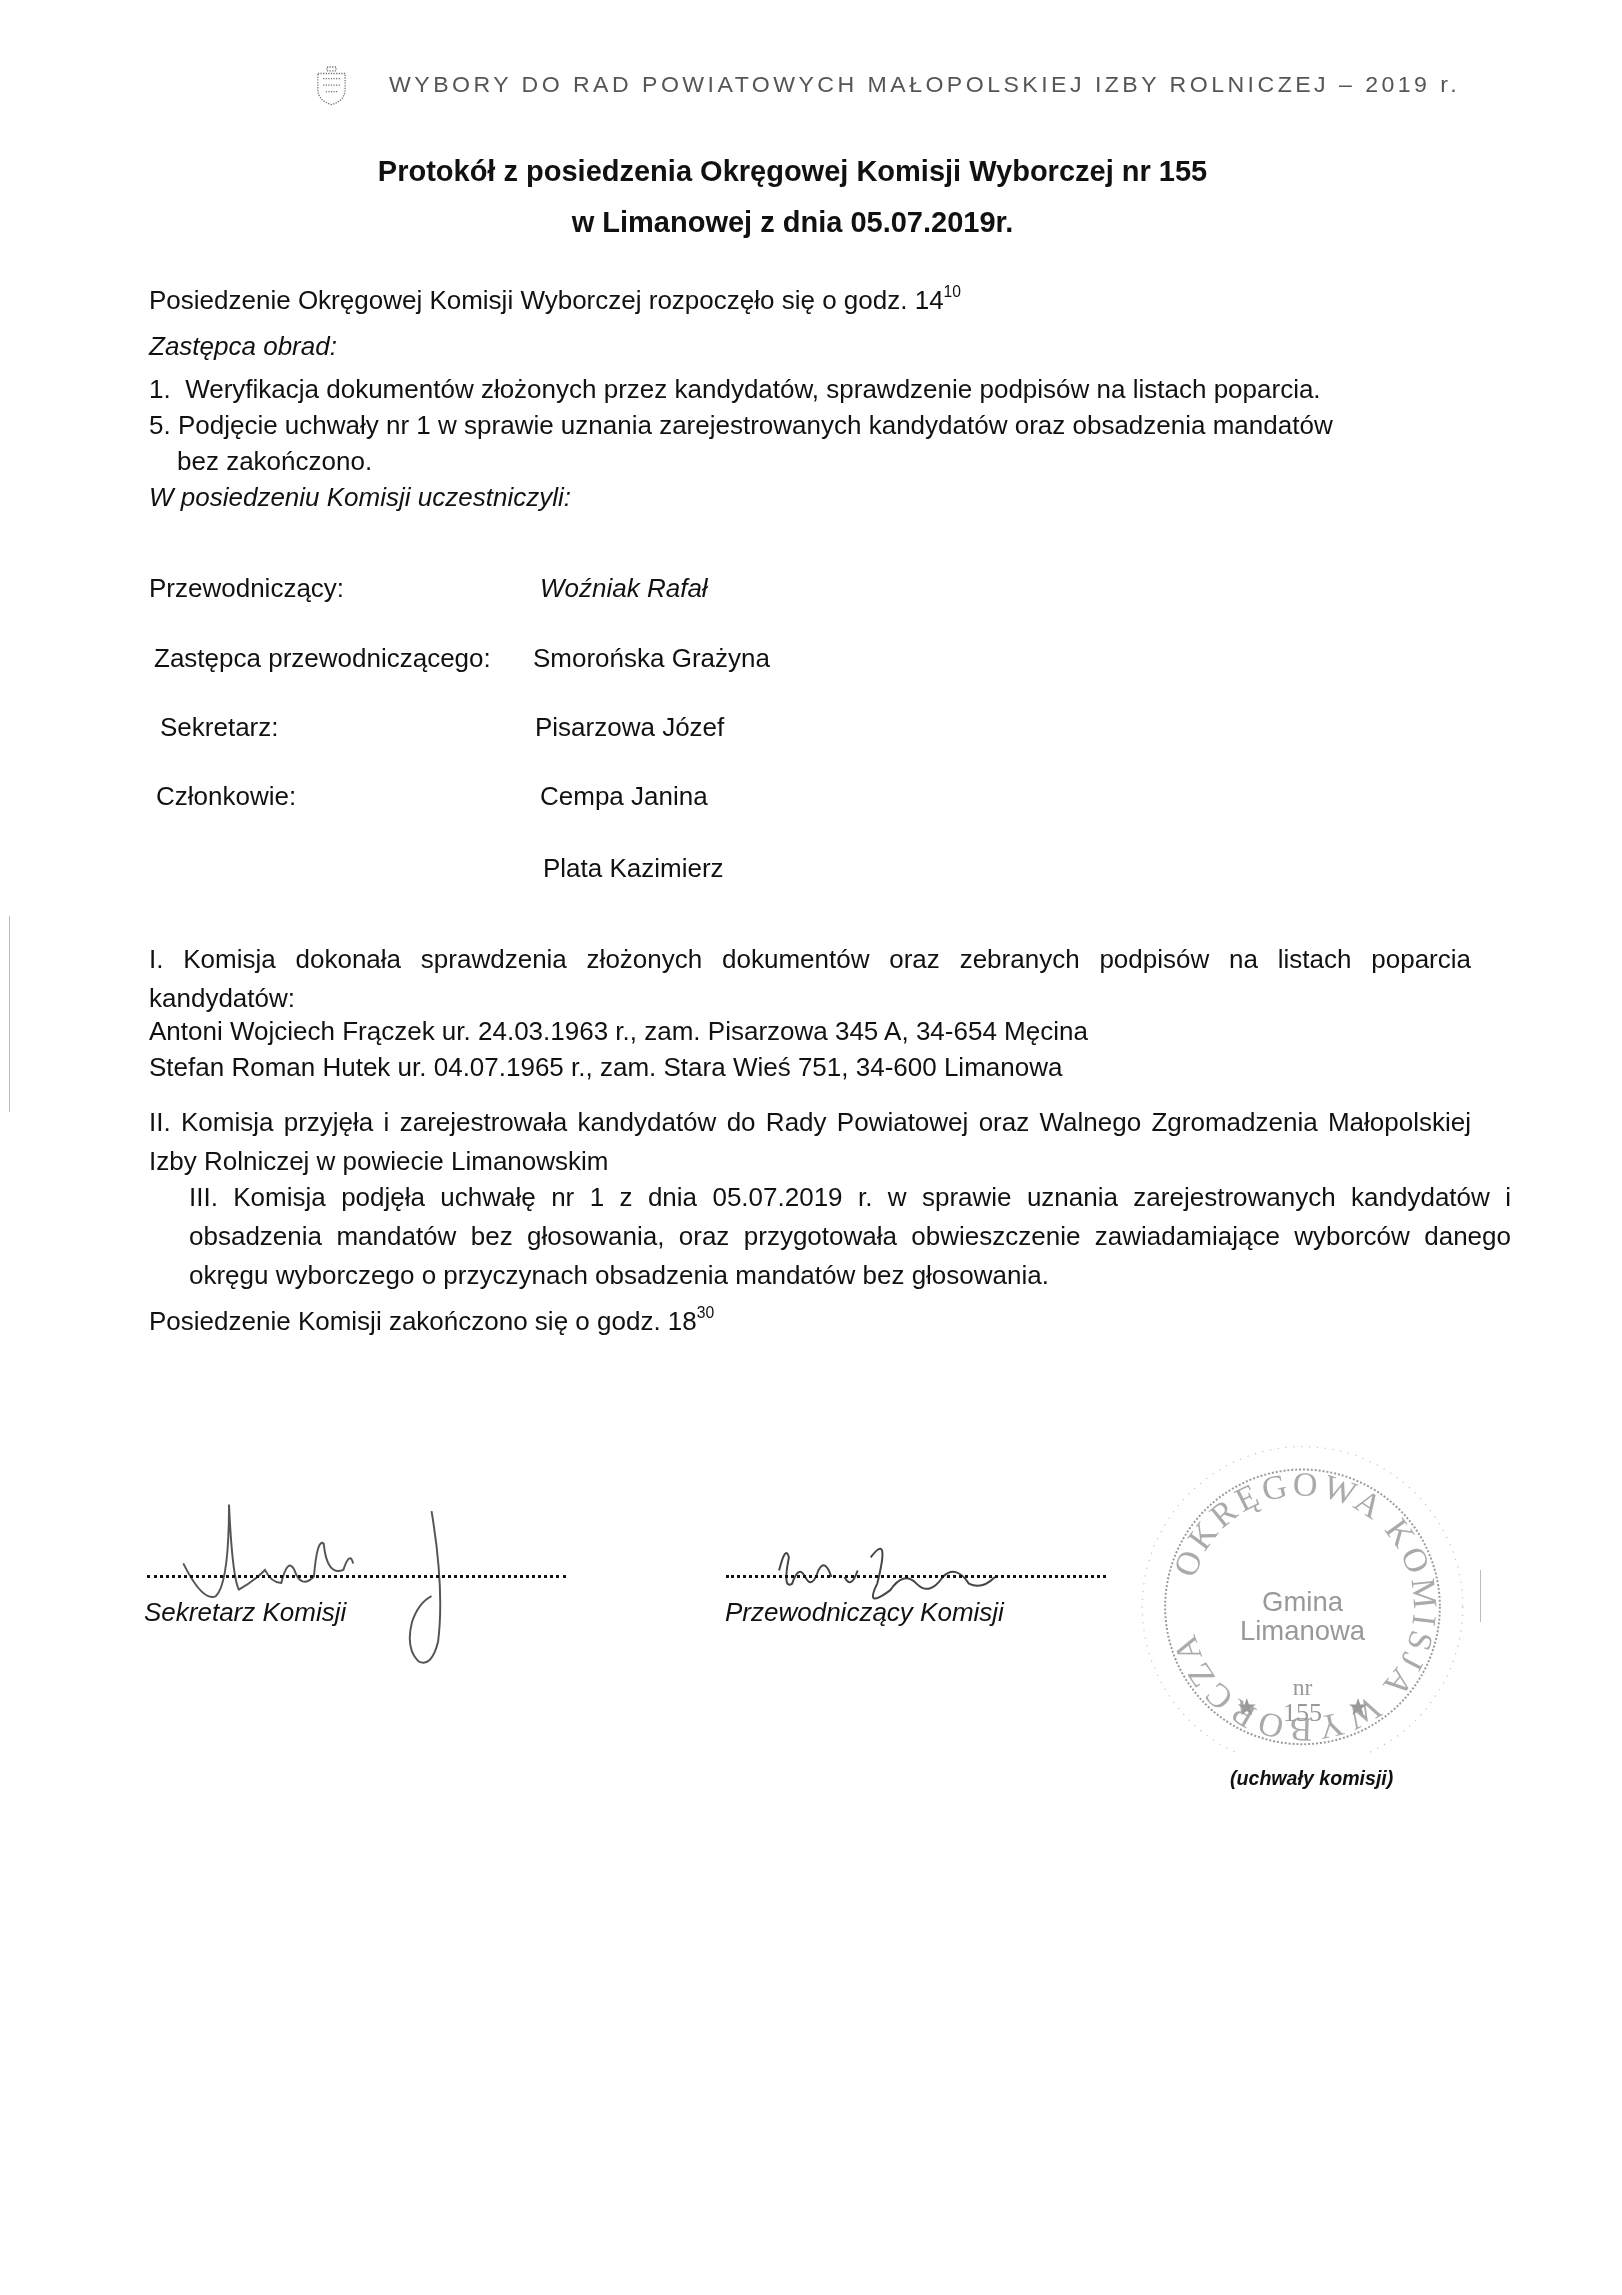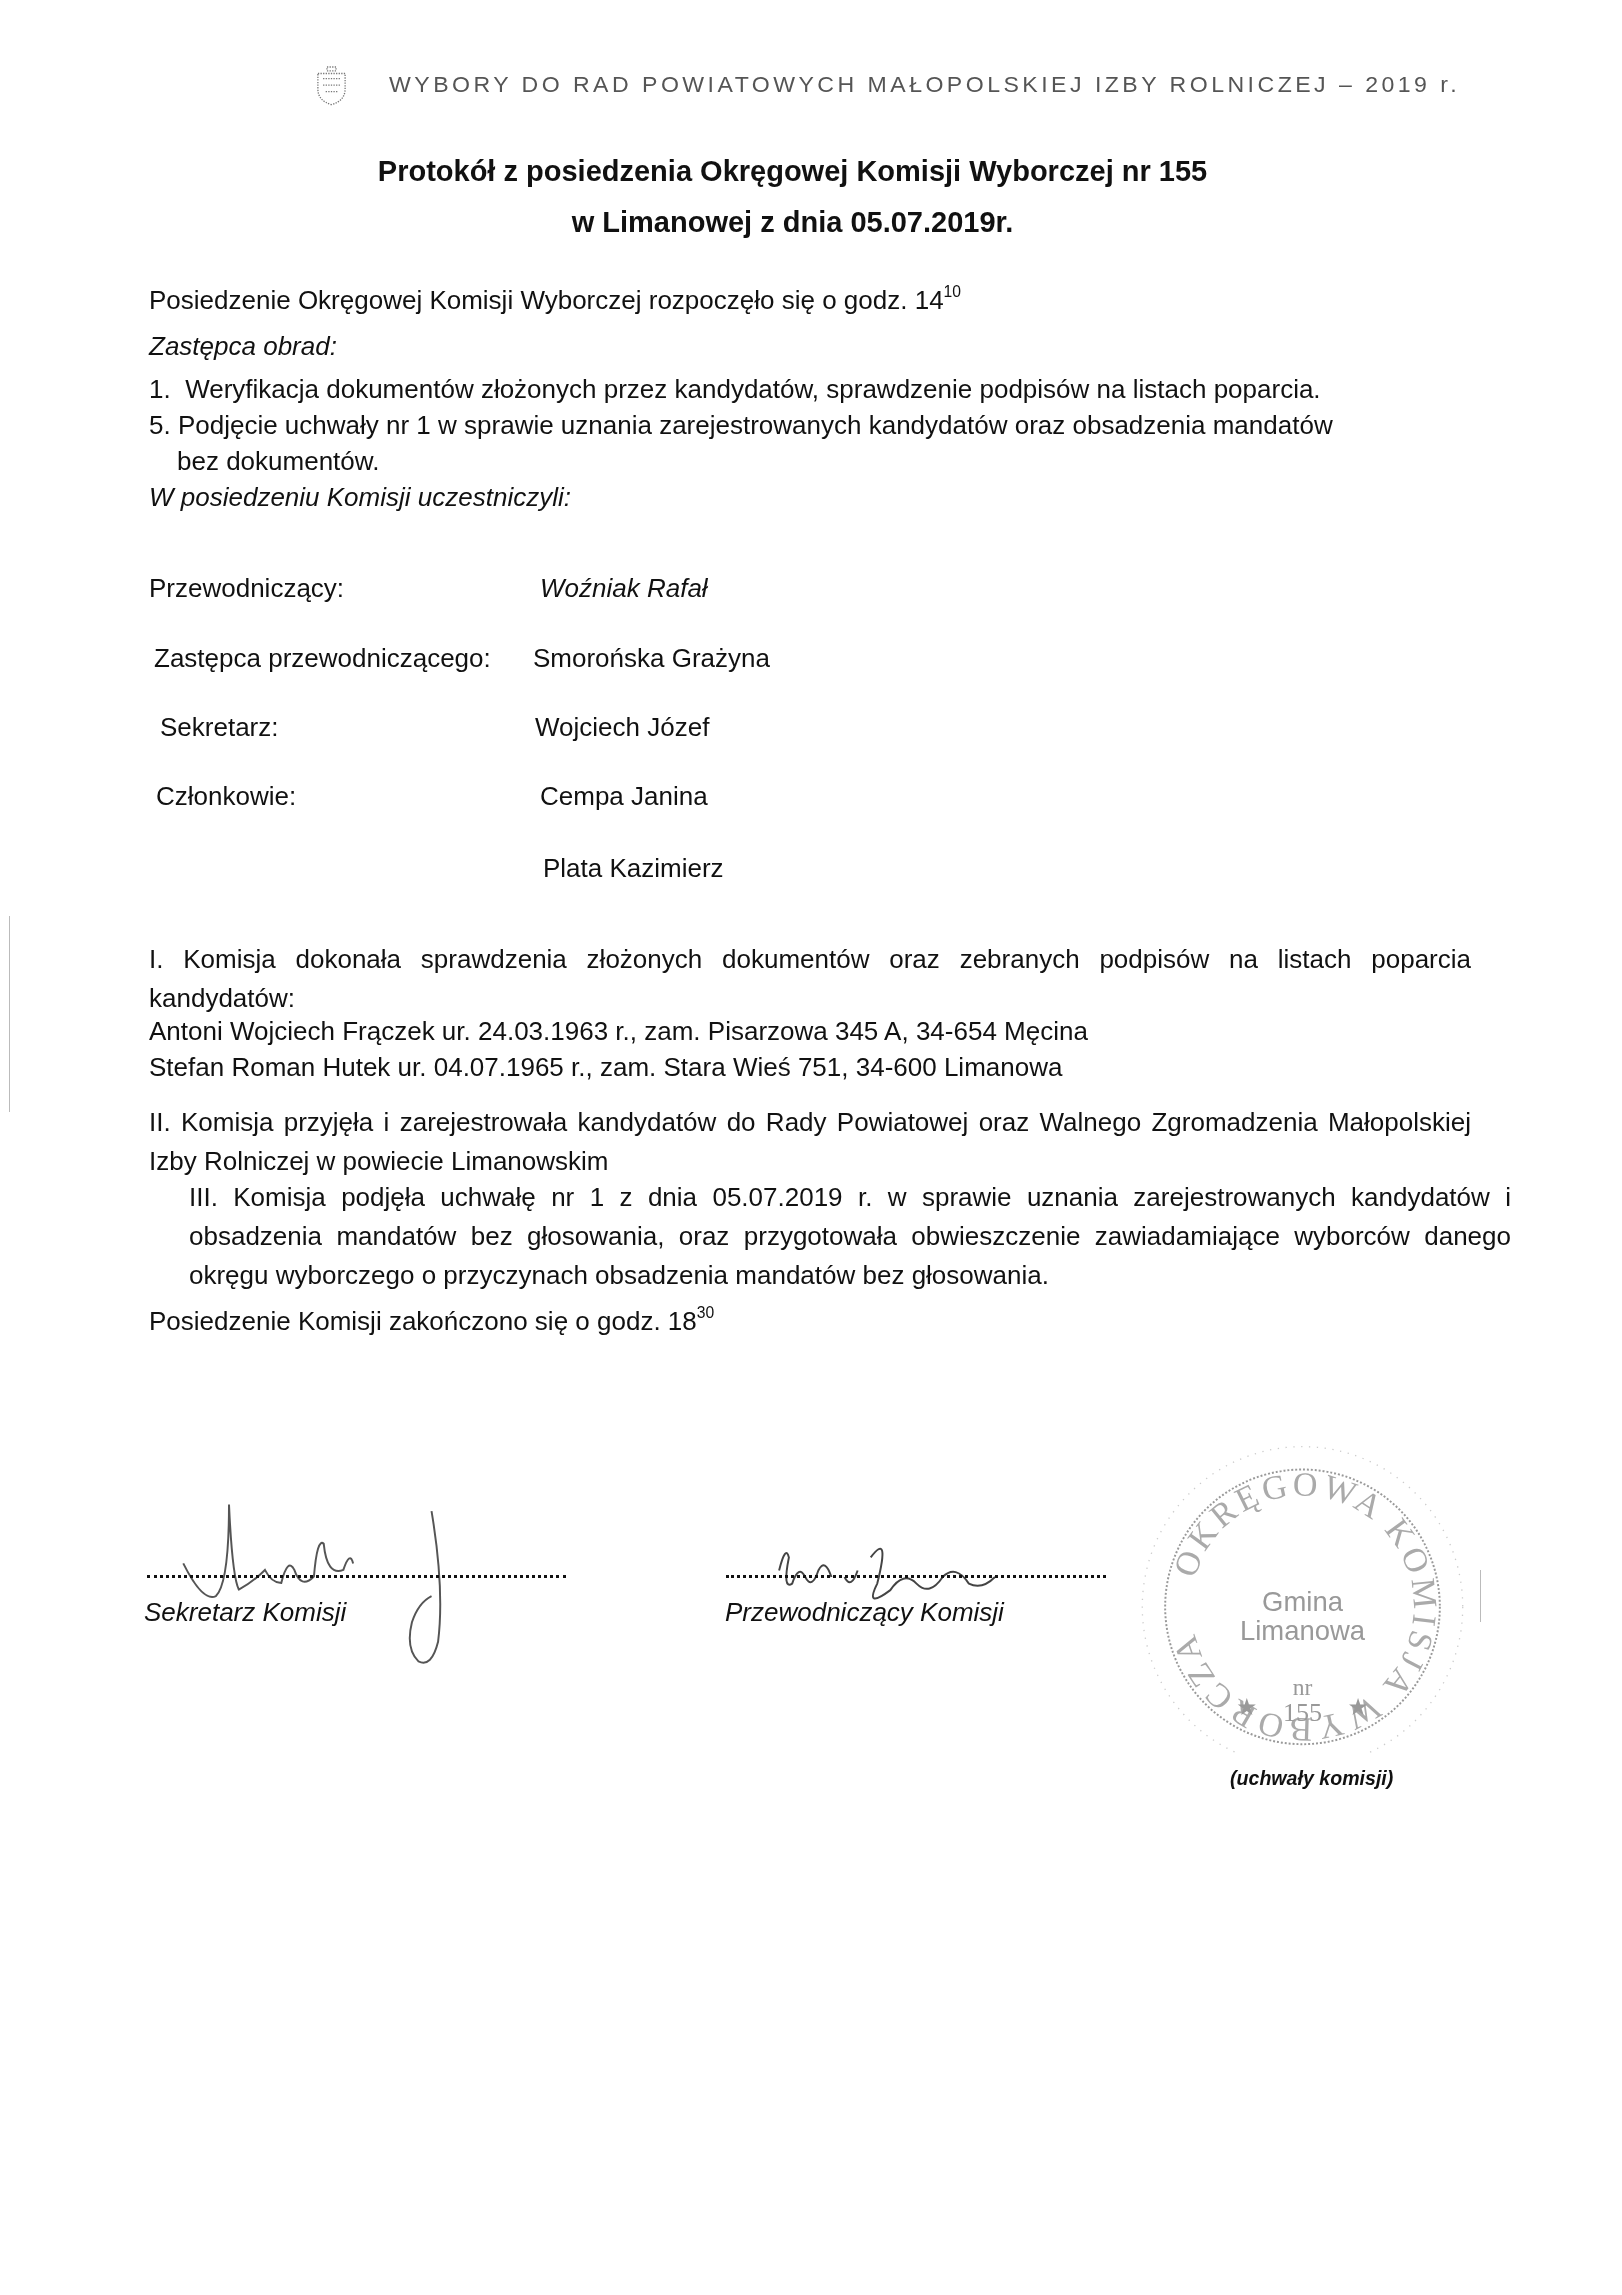"bez dokumentów." div.abs { text: dokumentów -> zakończono }
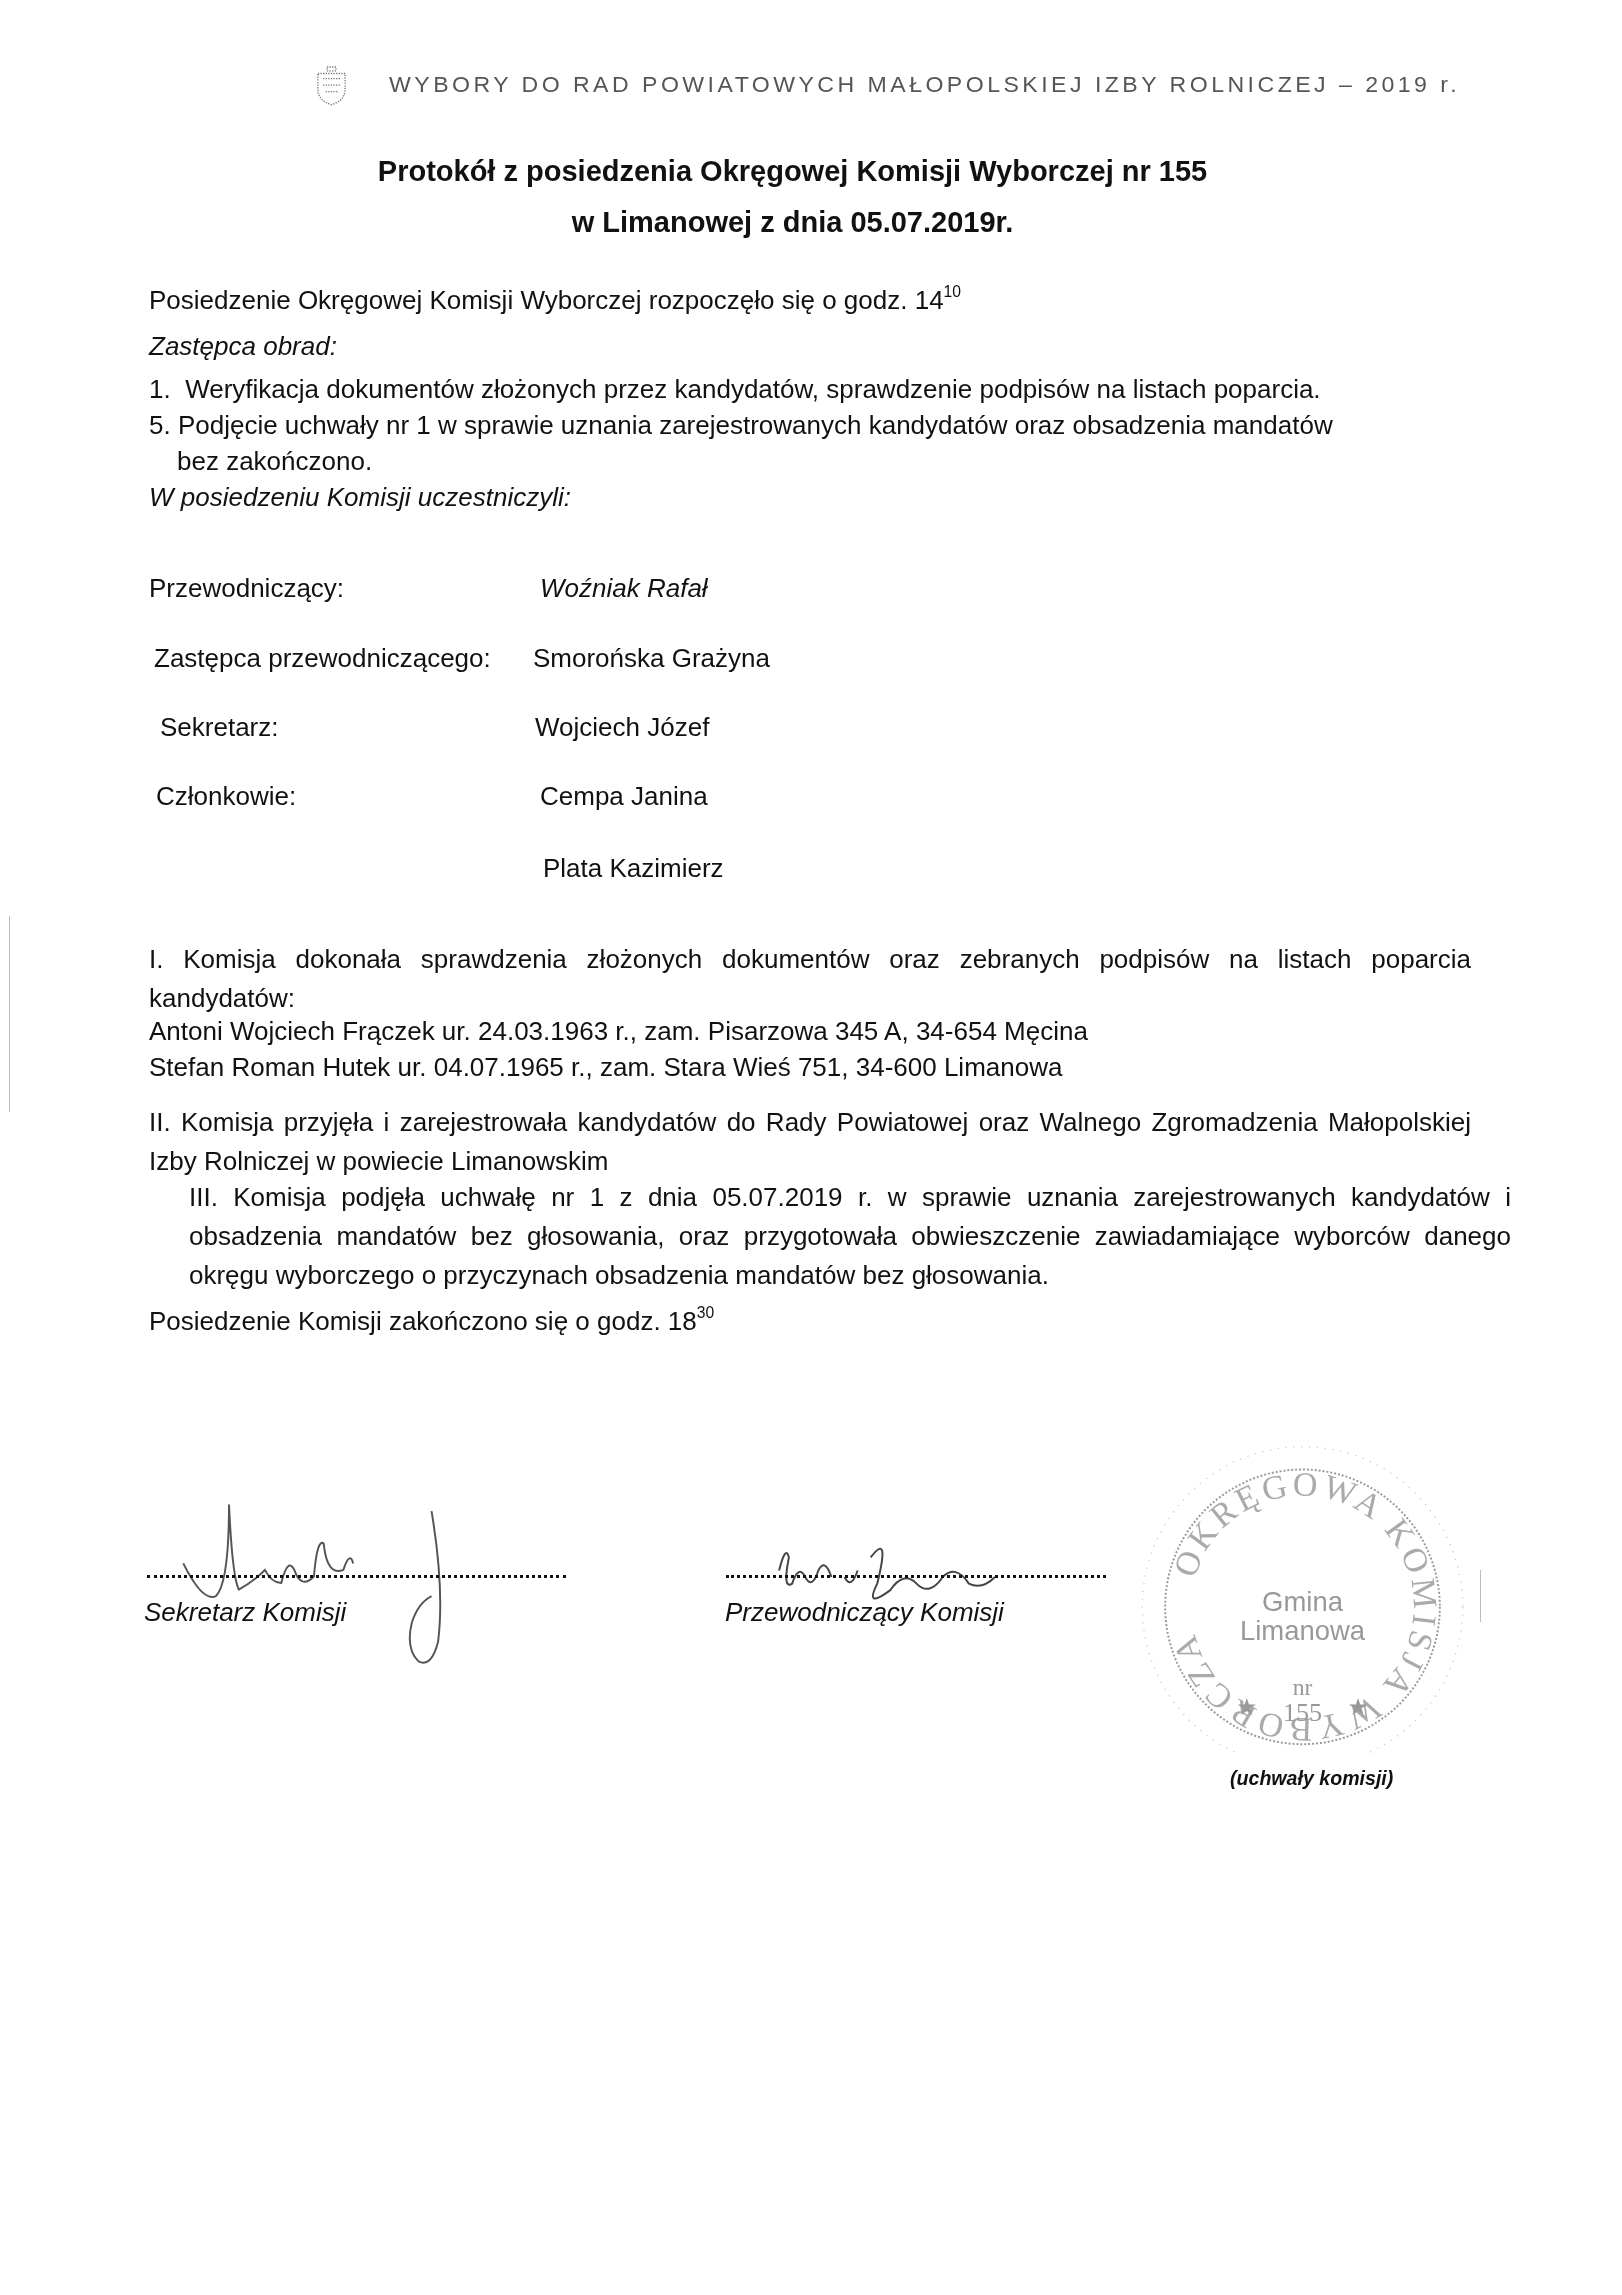"Wojciech Józef" div.abs { text: Wojciech -> Pisarzowa }
